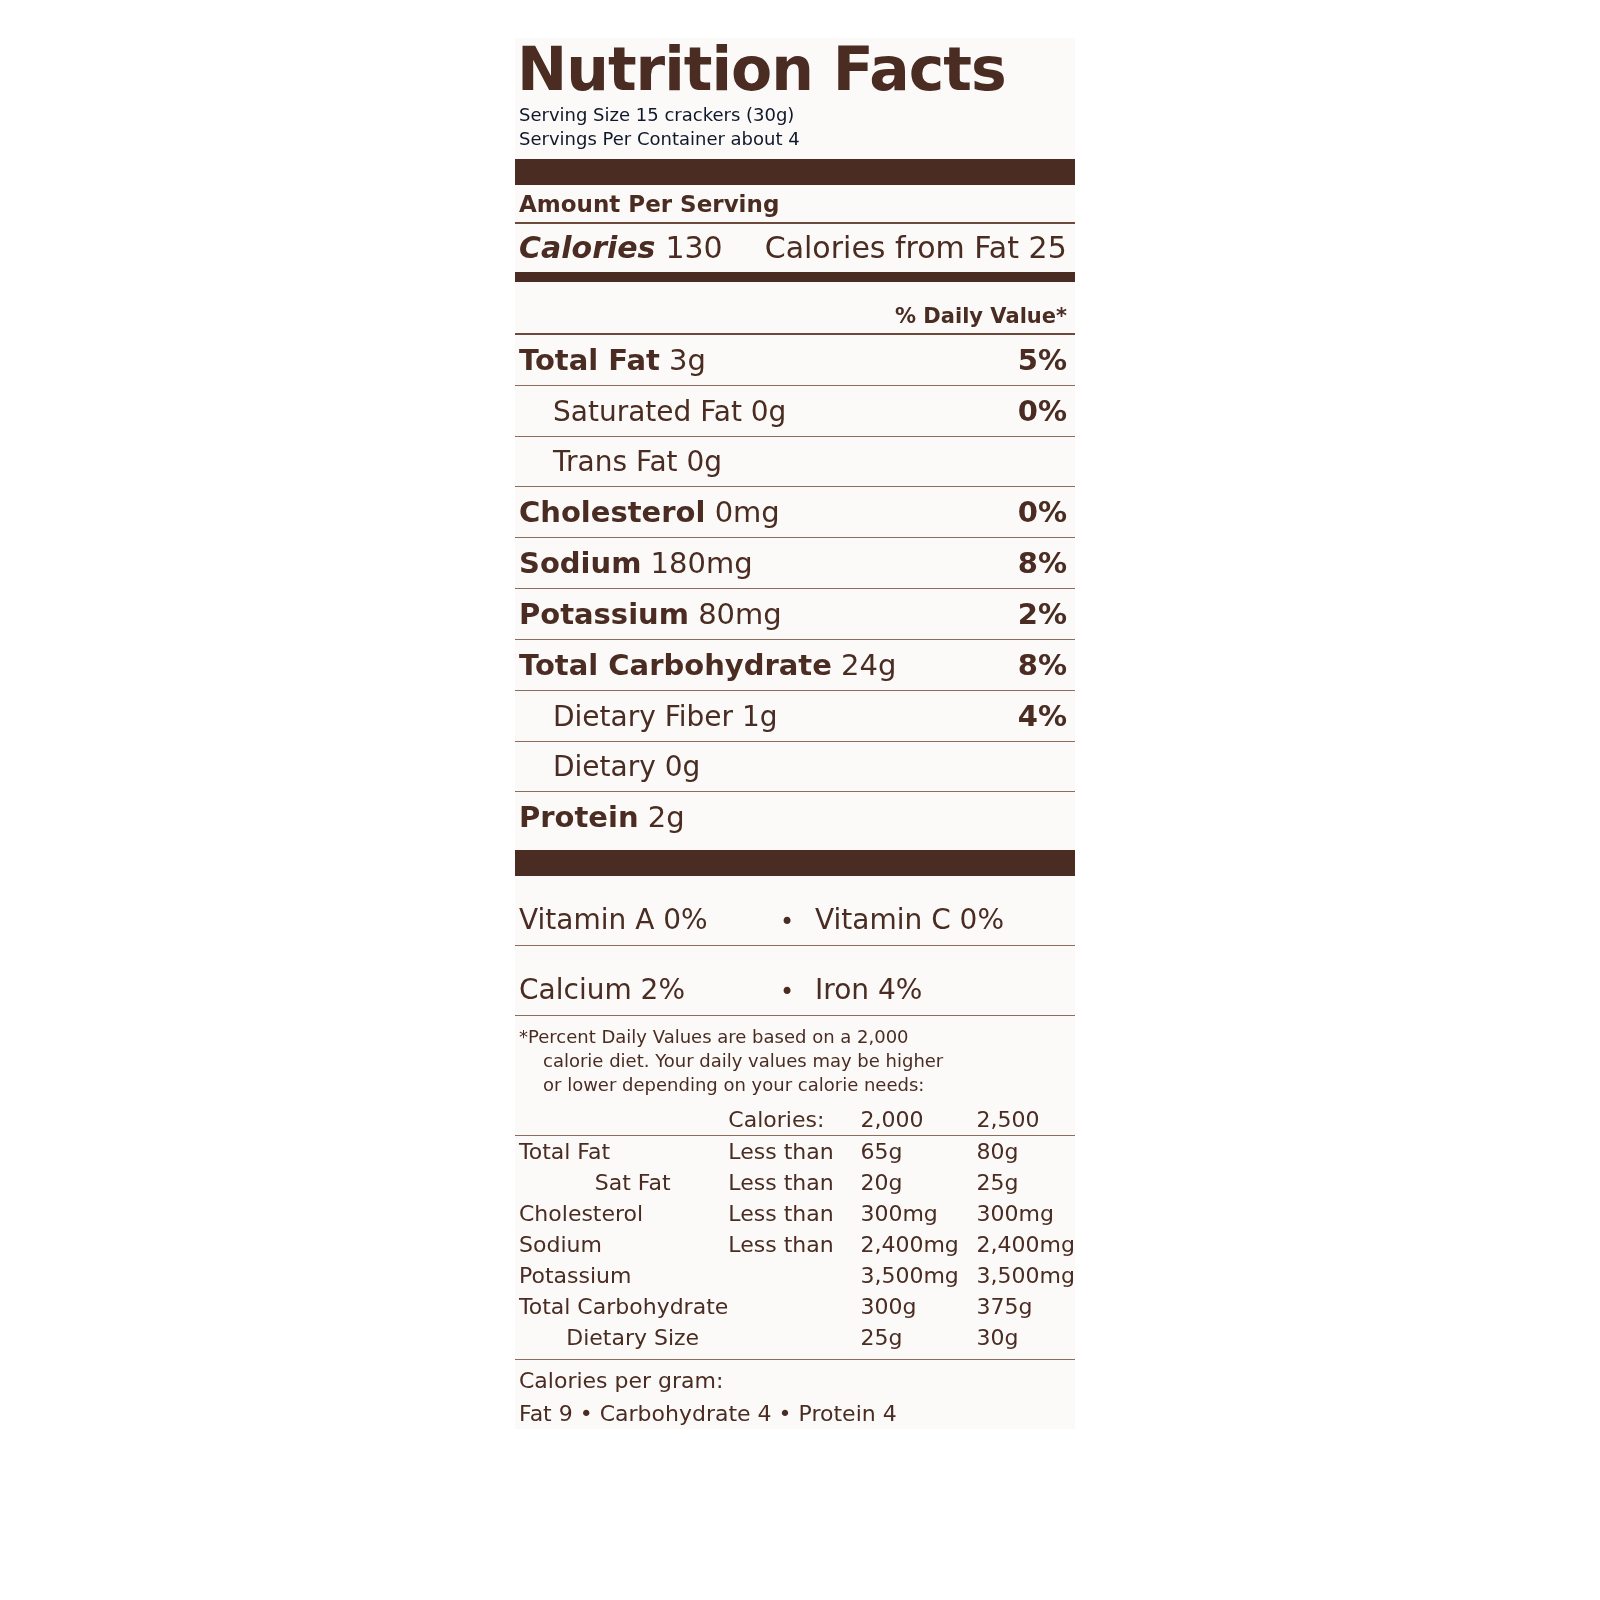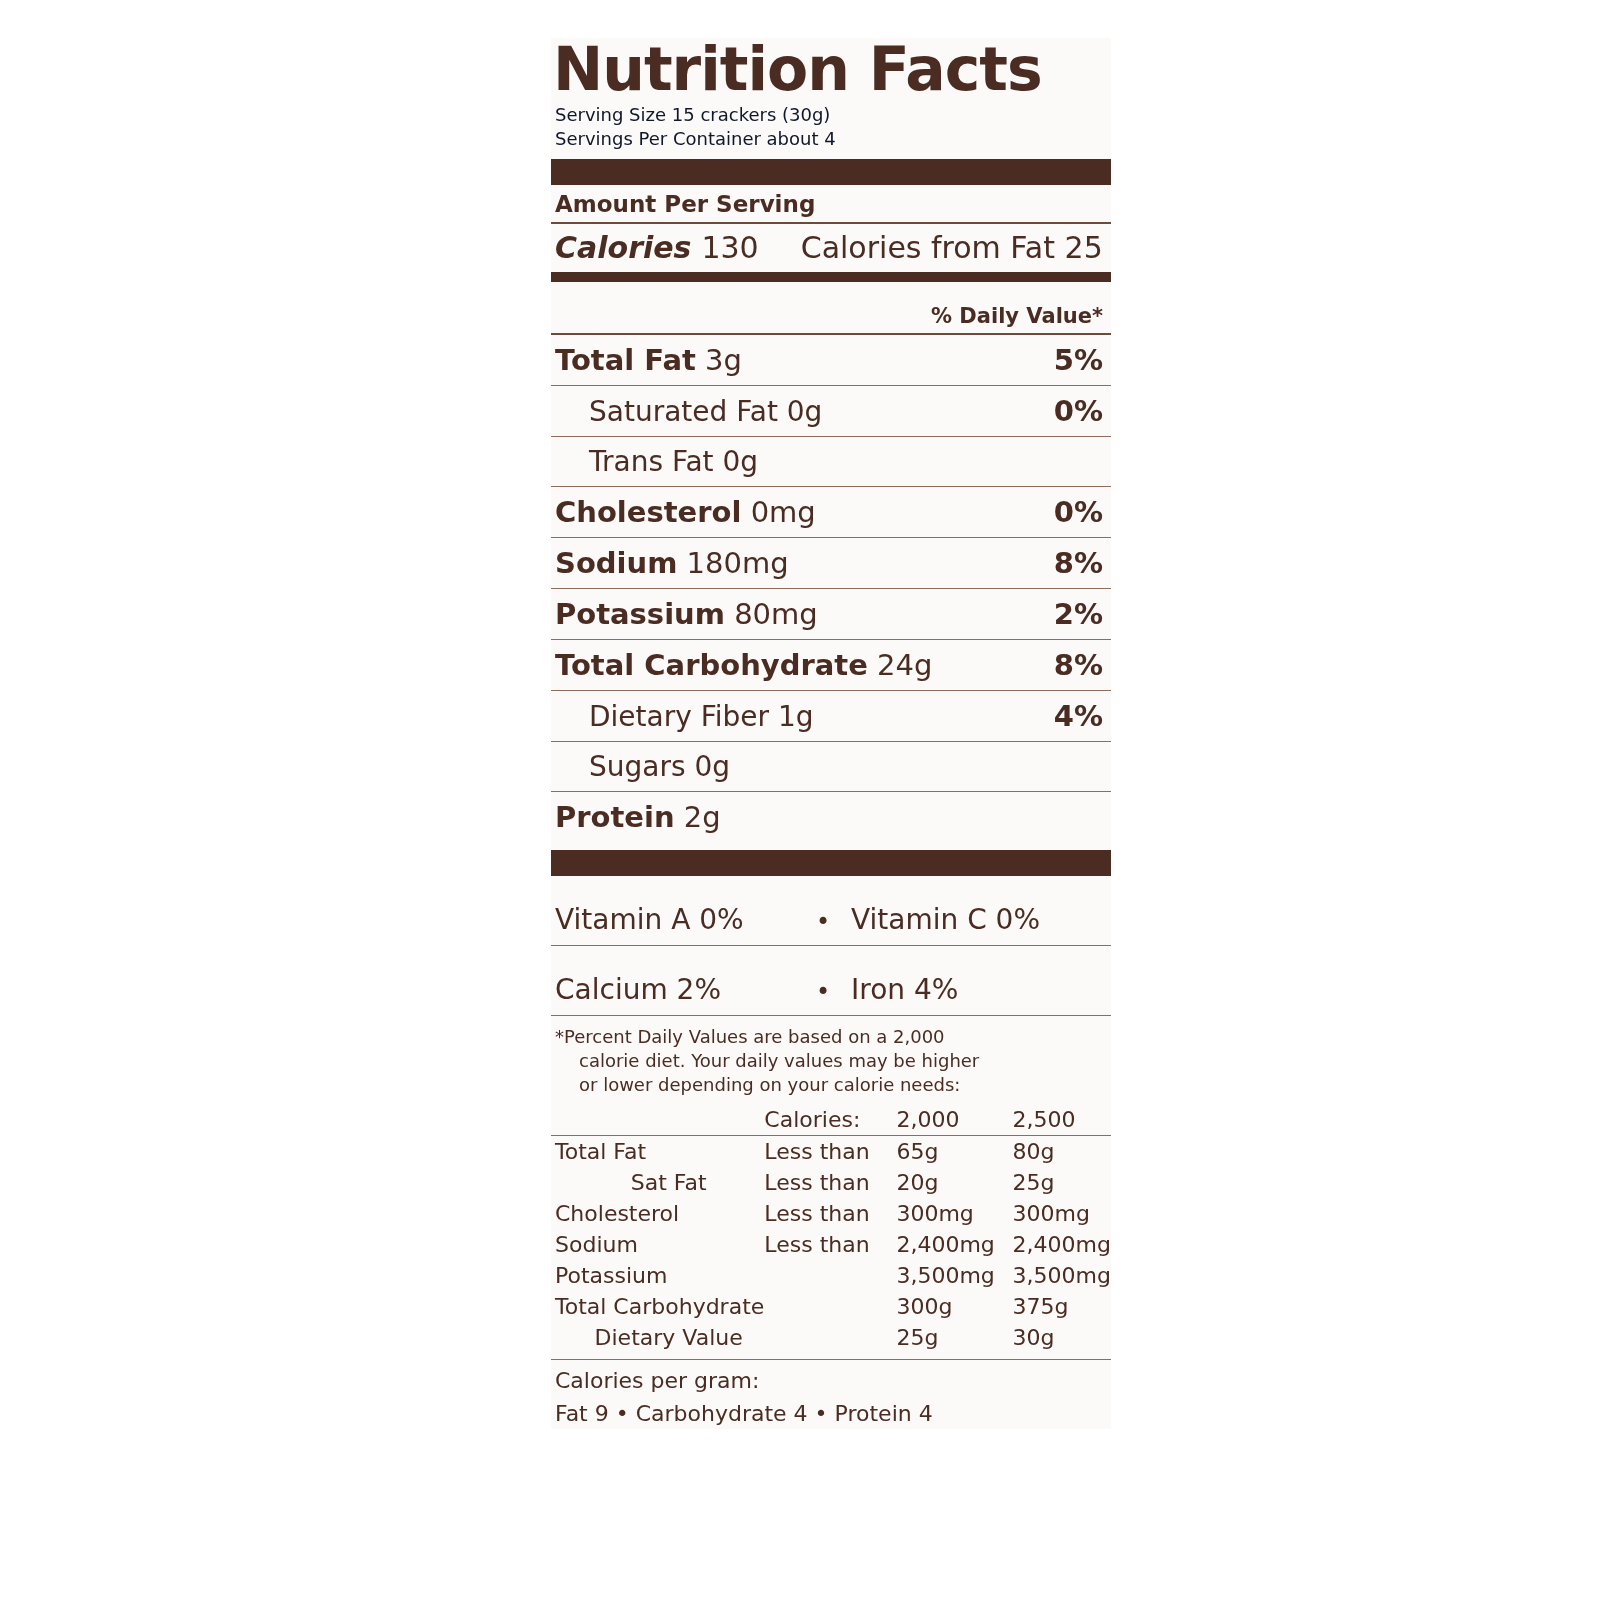"Nutrition Facts" .panel { margin-left: 36px -> none }
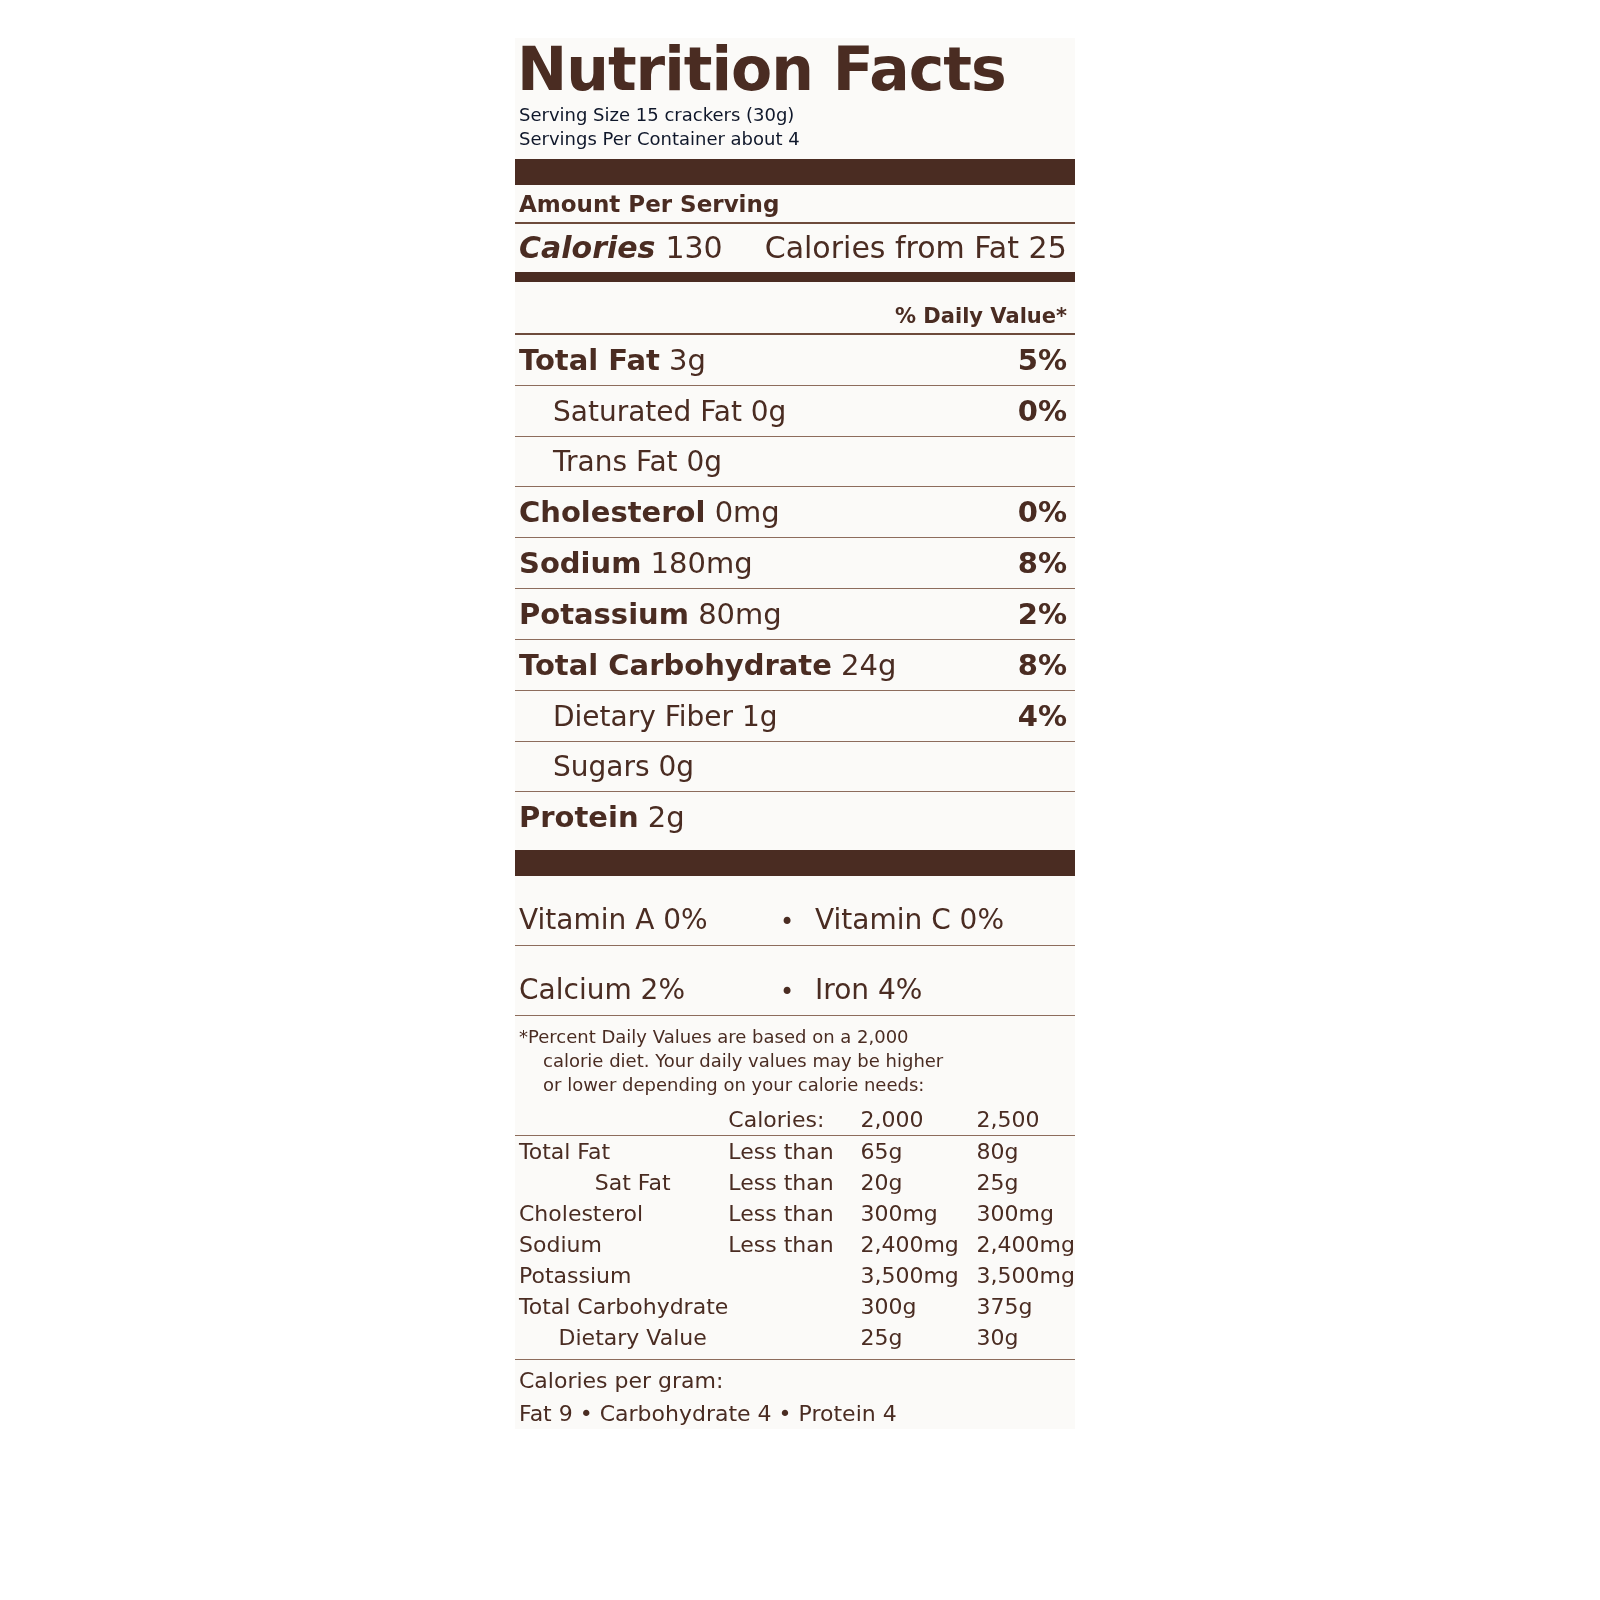"Sugars 0g" span.name { text: Sugars -> Dietary }
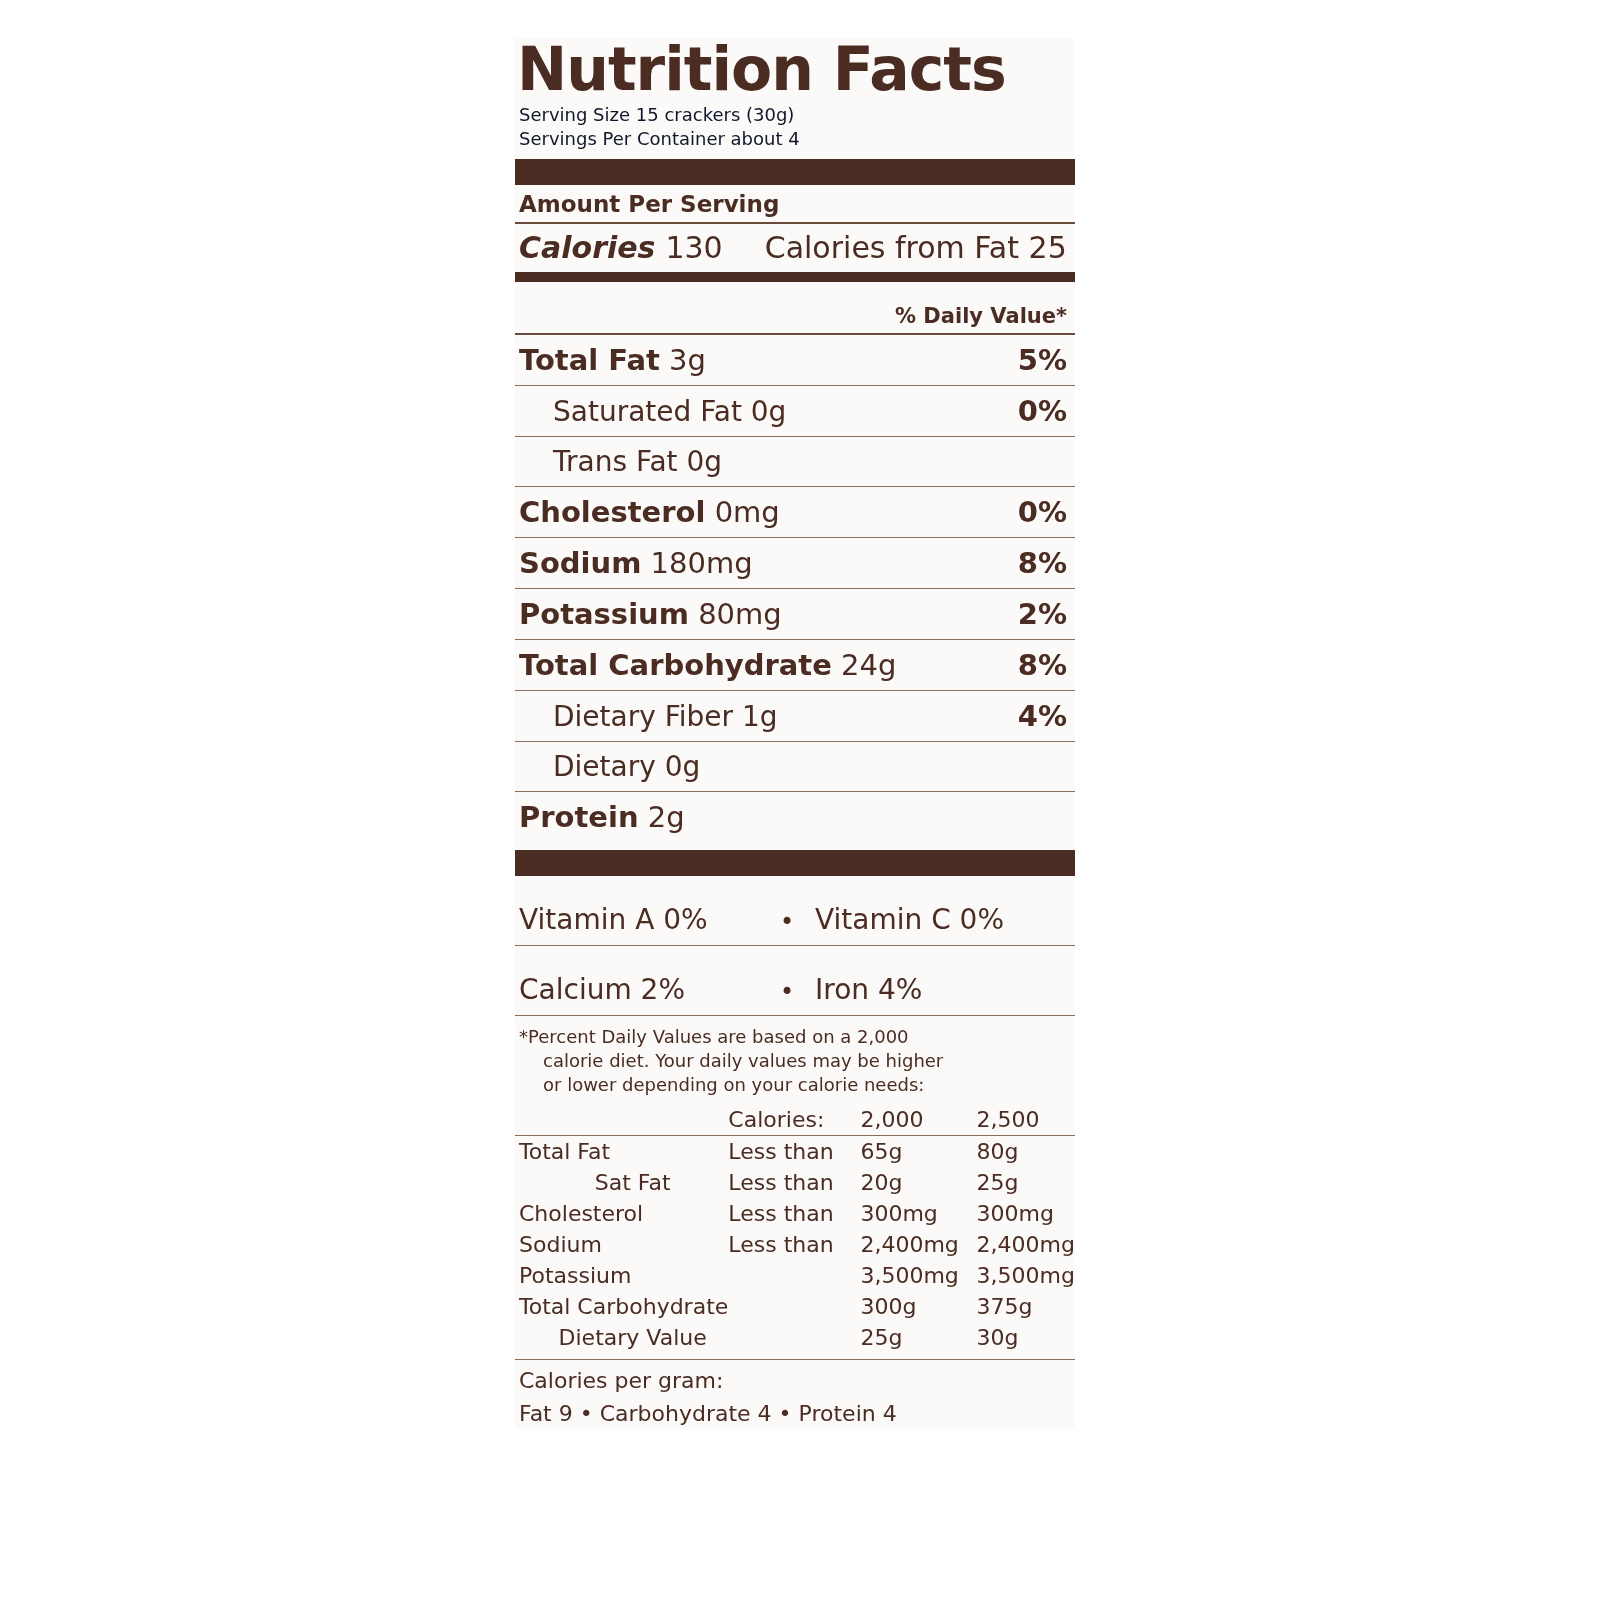"Dietary Value" td.c0 { text: Value -> Size }
